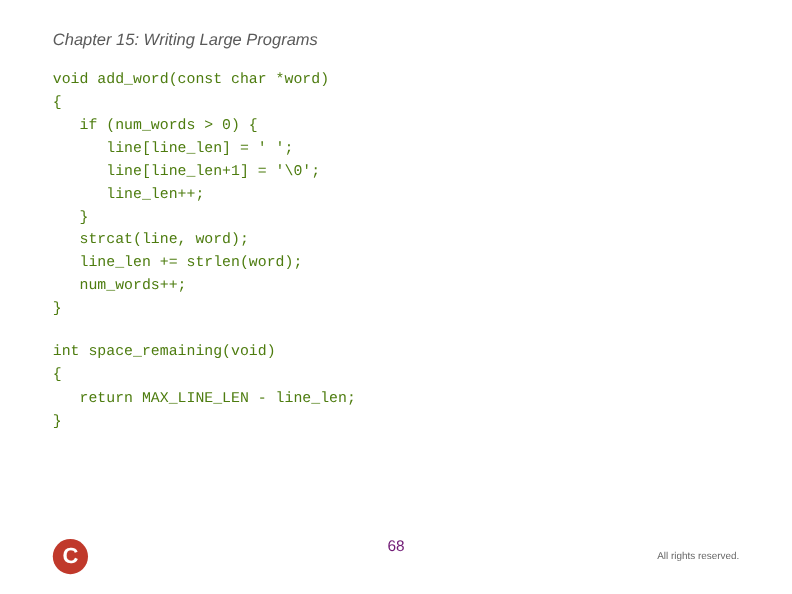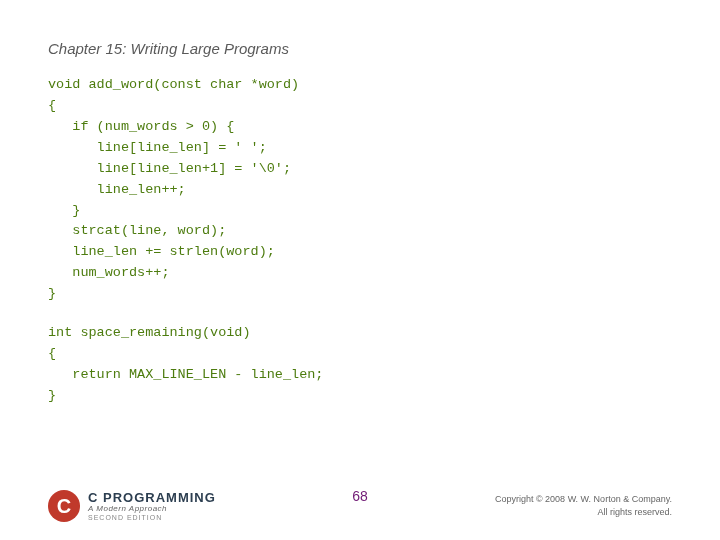"Chapter 15: Writing Large Programs" .slide { padding: 40px 48px 20px 48px -> 28px 48px 20px 48px }
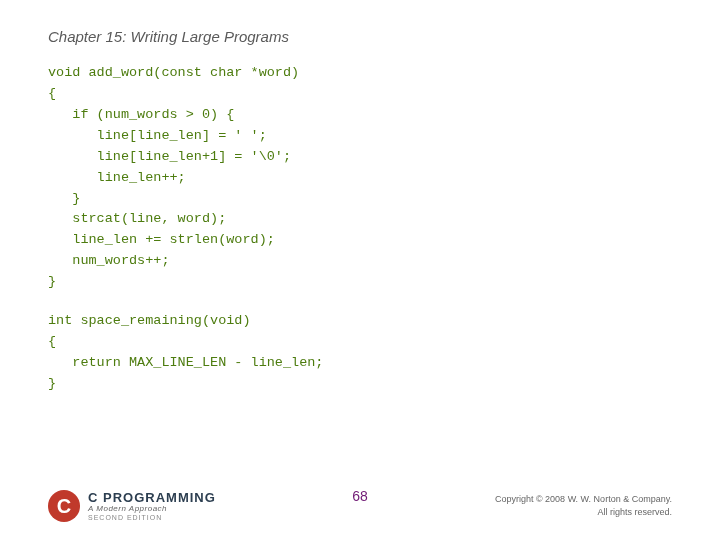"C PROGRAMMING" div.logo-text-block { html: <div> <span>C PROGRAMMING</span> <span>A Modern Approach</span> <span>SECOND EDITION</span> </div> -> none }
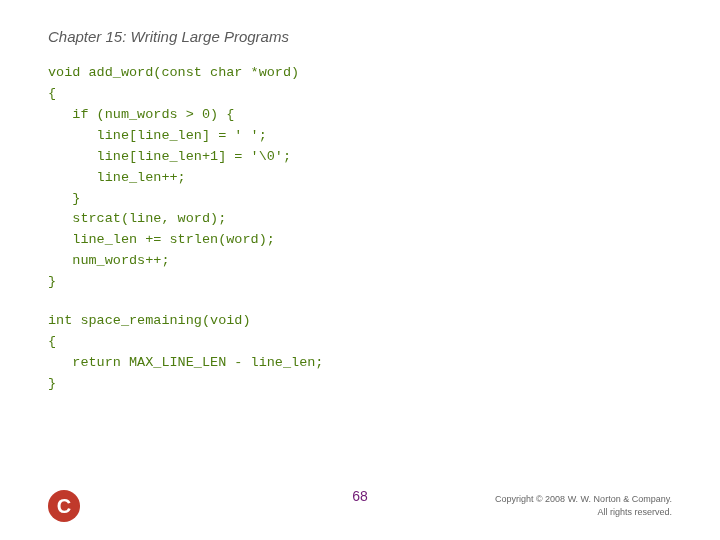"Copyright © 2008 W. W." div { html: <div>Copyright © 2008 W. W. Norton &amp; Company.</div> -> none }
